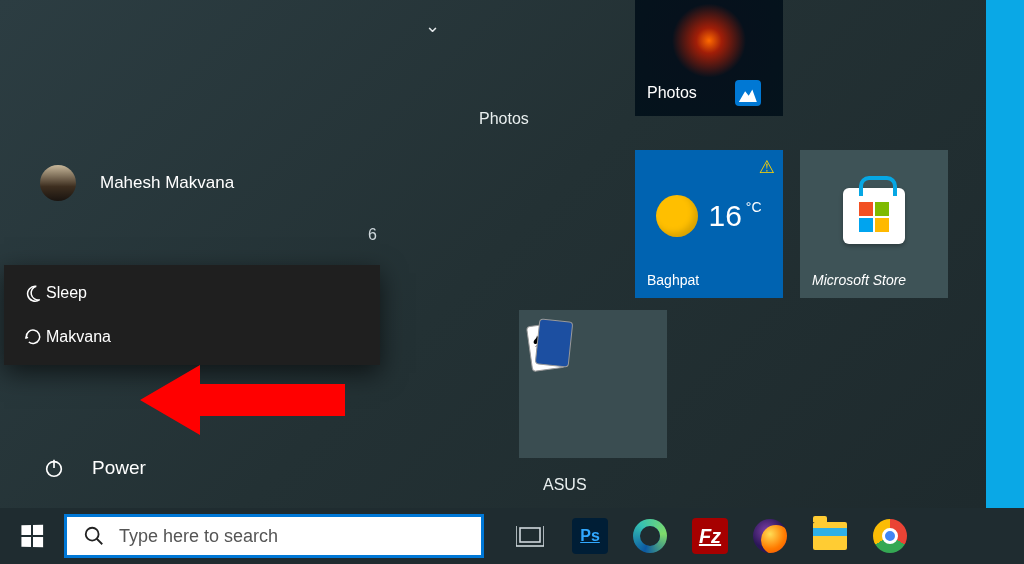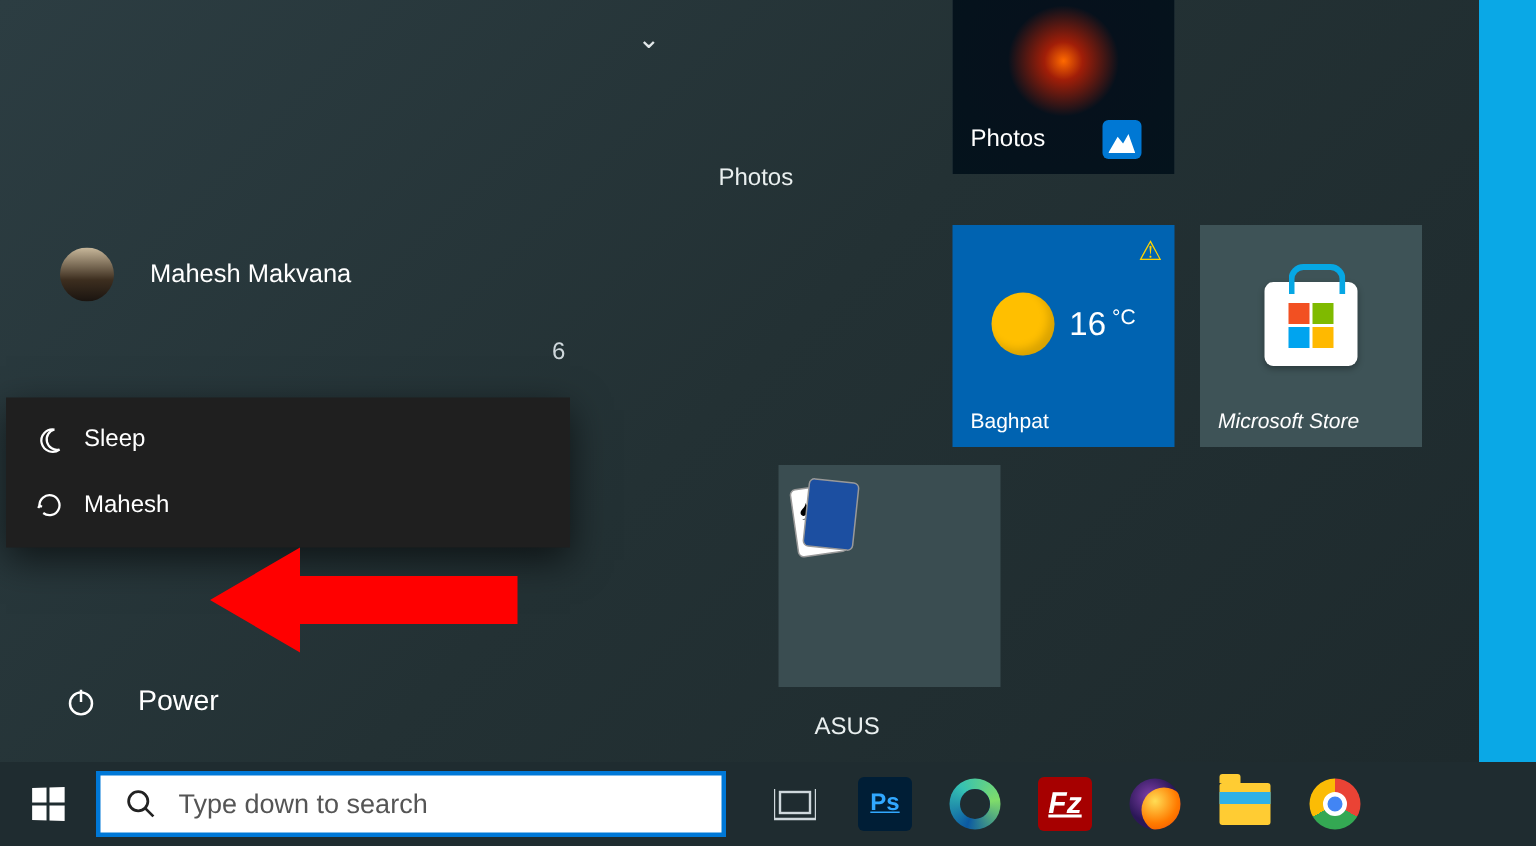"16" .temp { font-size: 22px -> 30px }
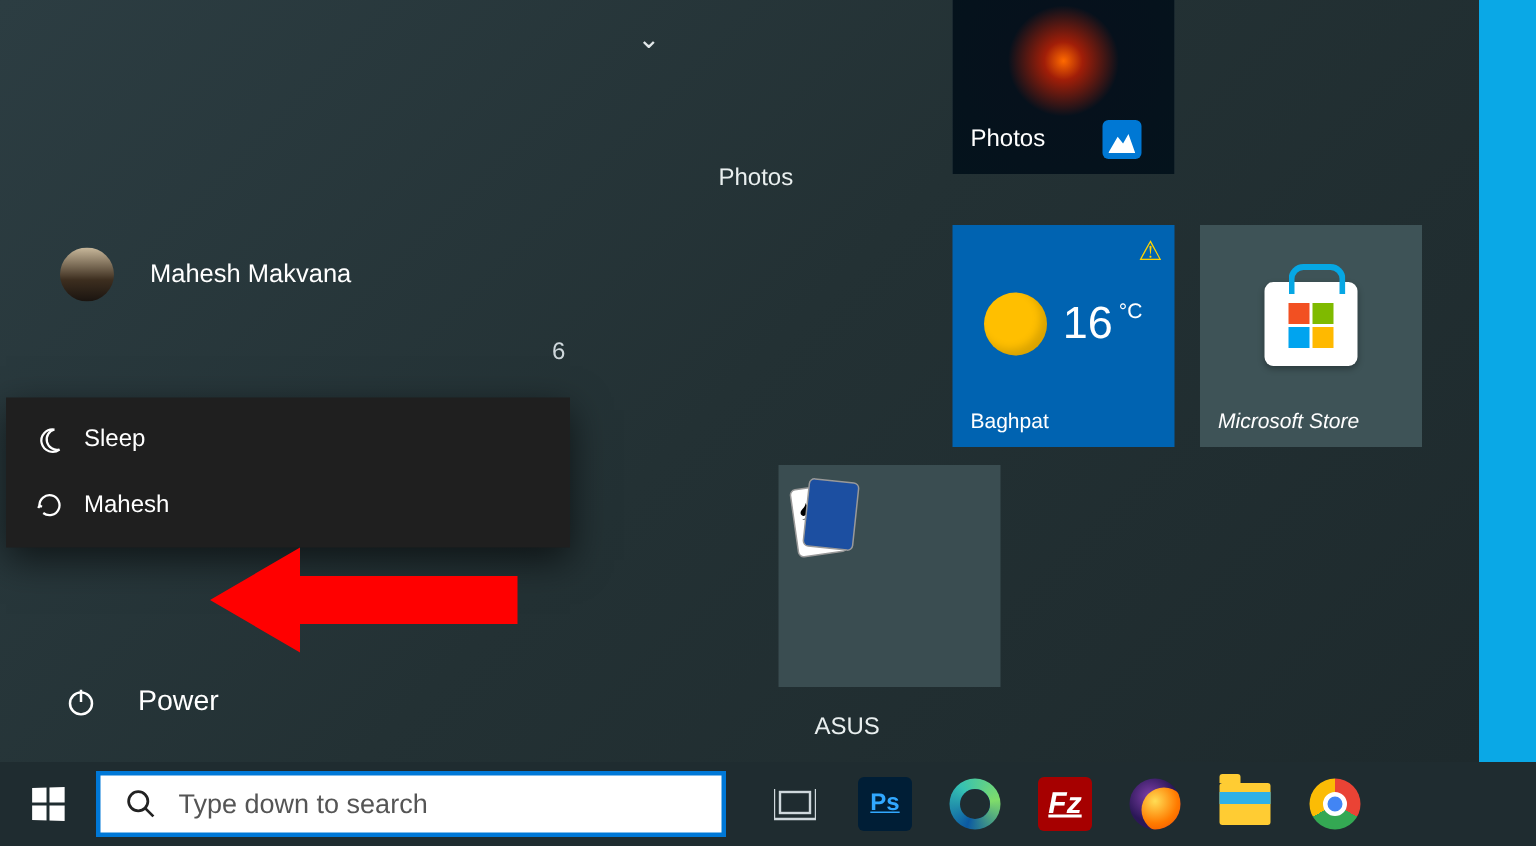"Sleep" .power-item { gap: 12px -> 2px }
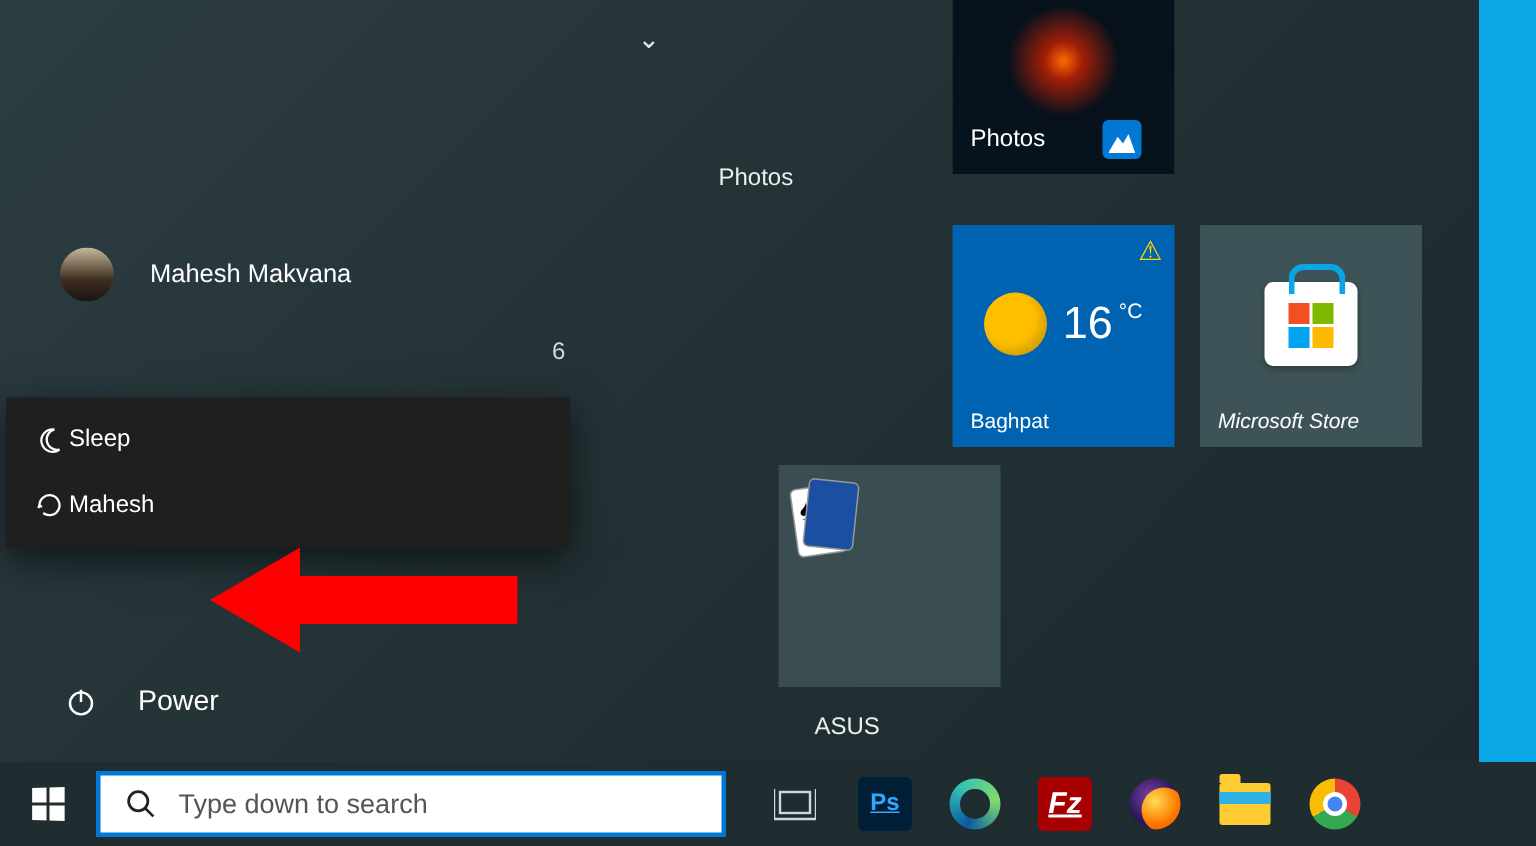"Mahesh" span { text: Mahesh -> Makvana }
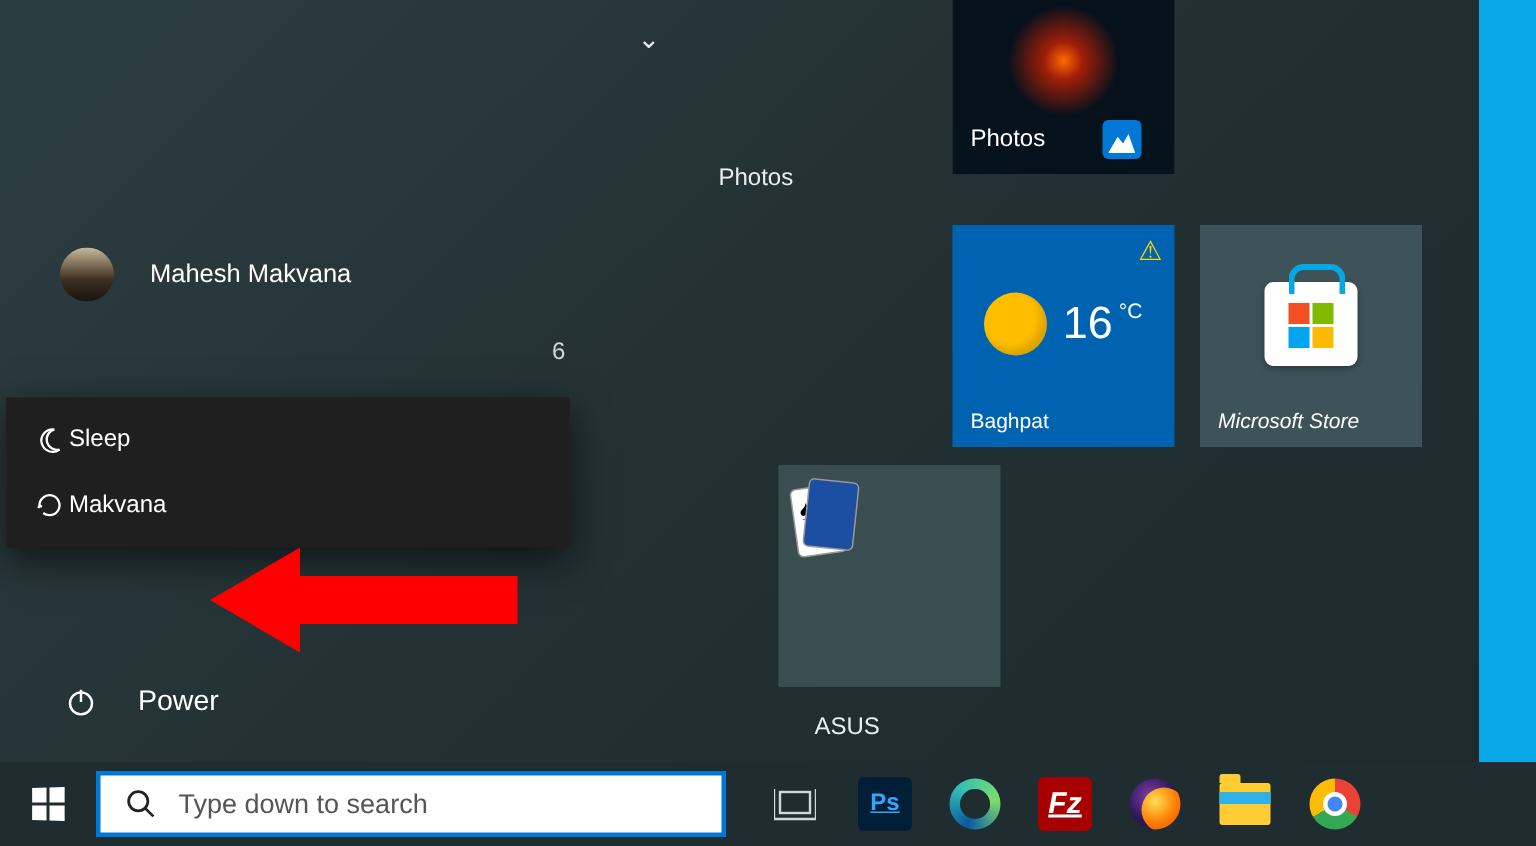"Type down to search" span { text: down -> here }
